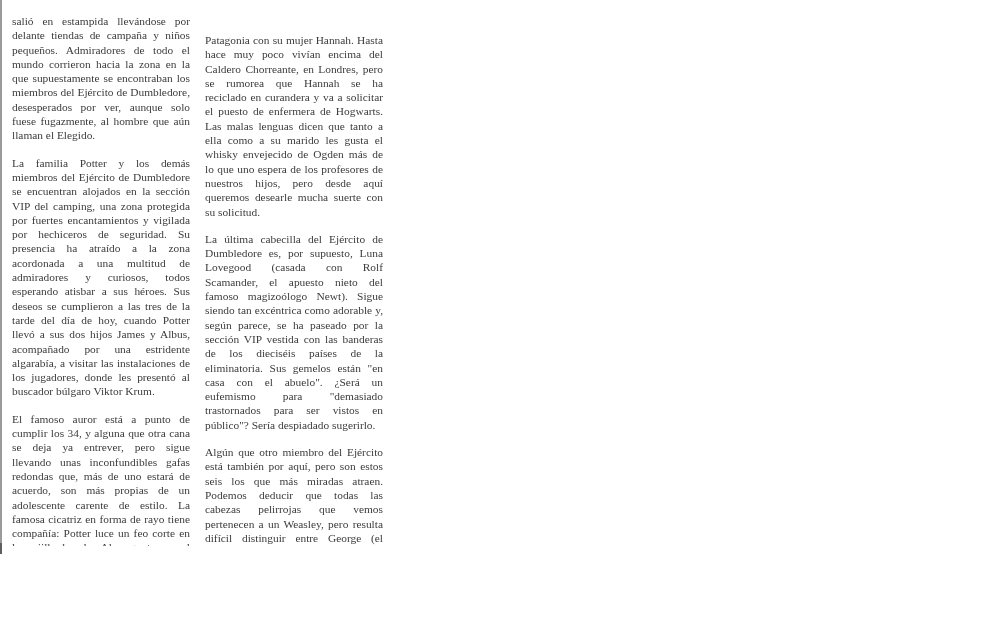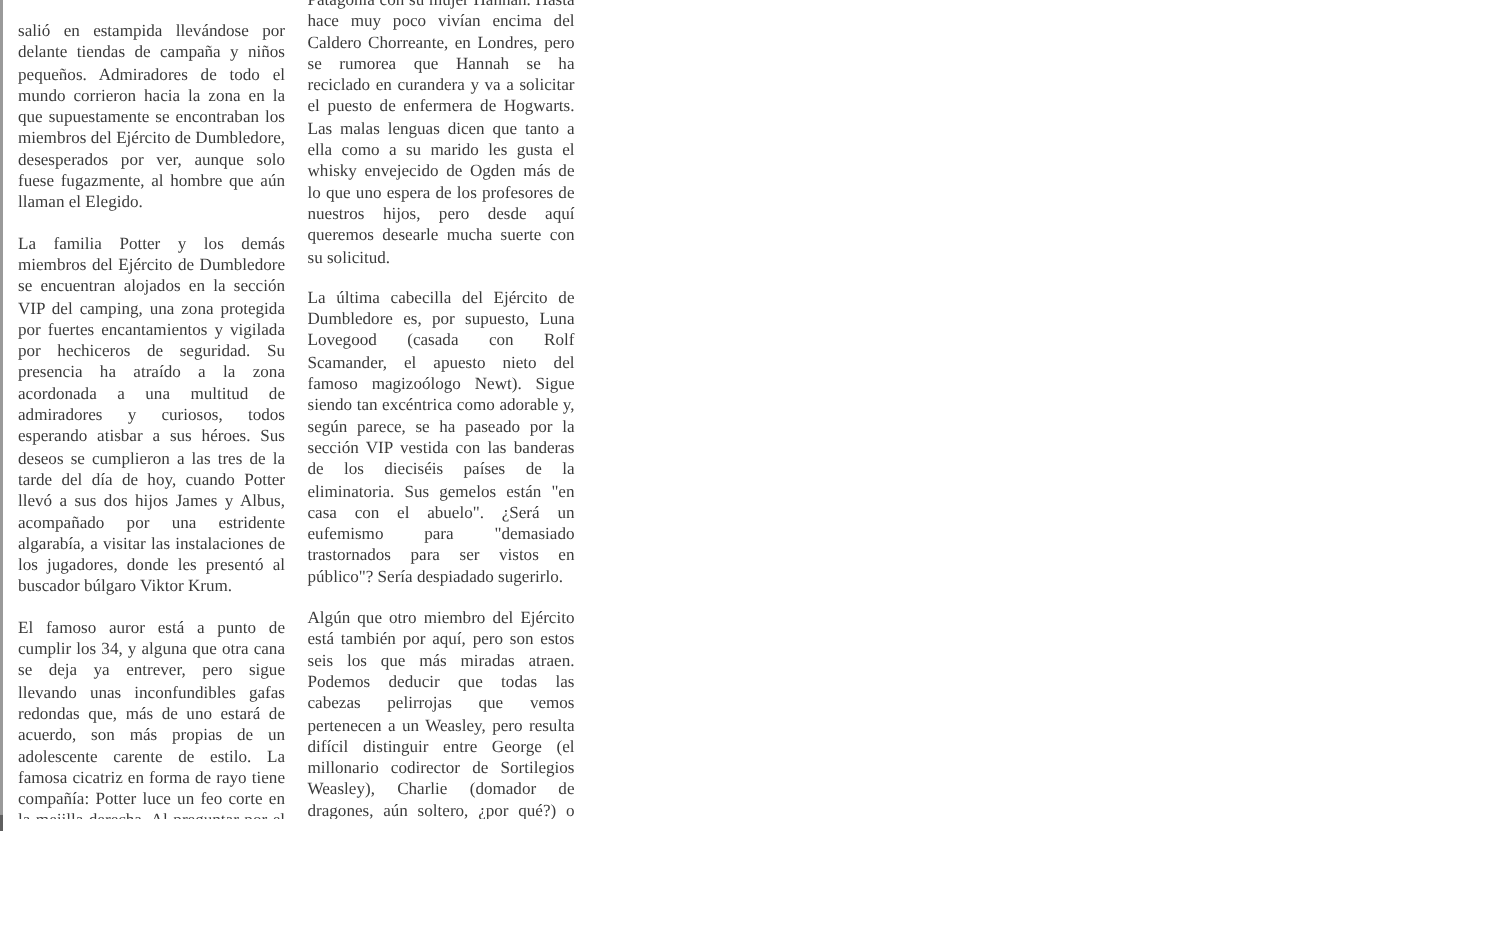"Patagonia con su mujer Hannah." .col-right { margin-top: none -> 40px }
